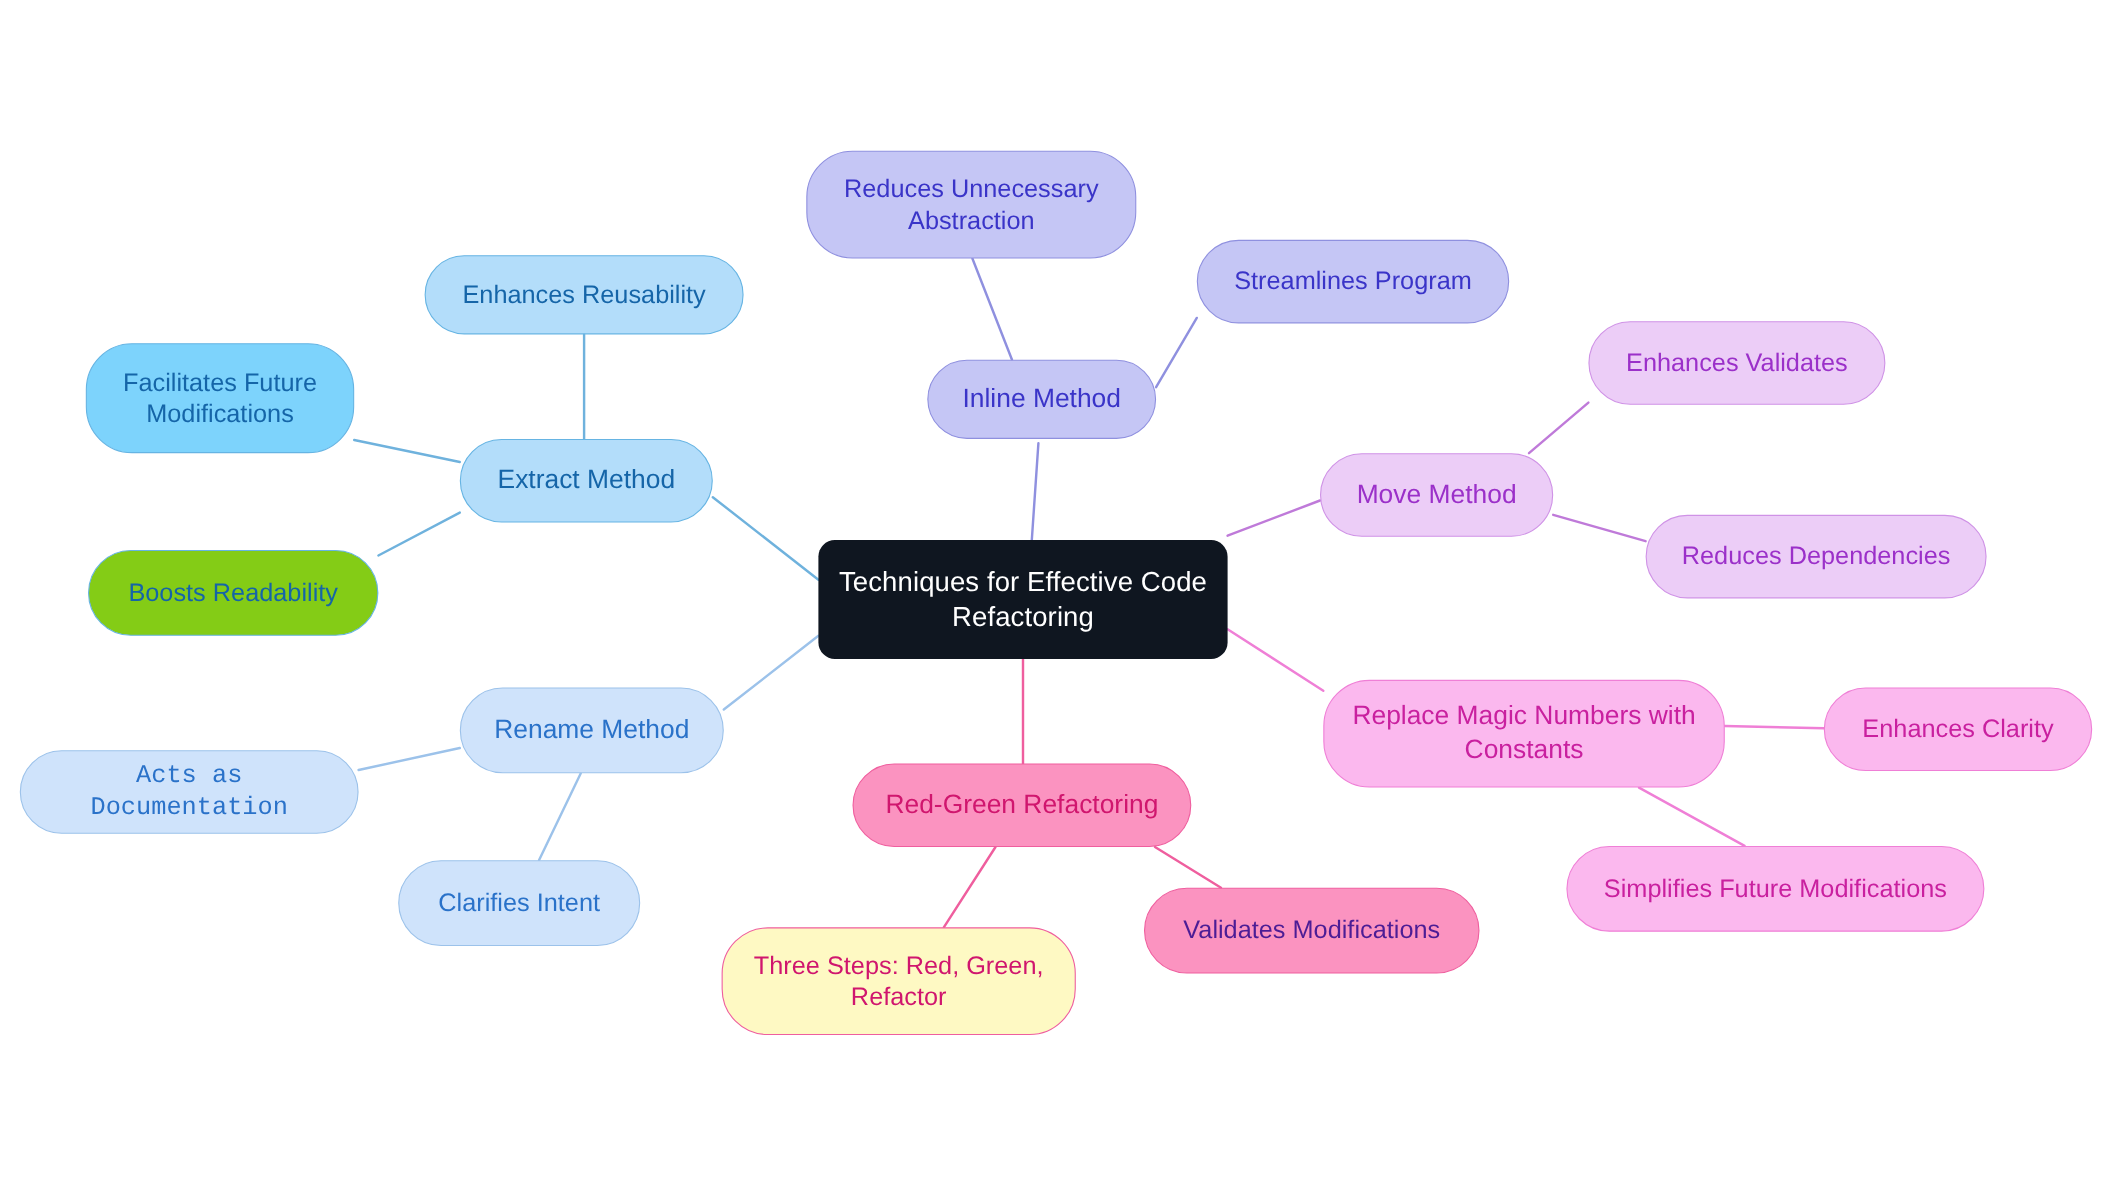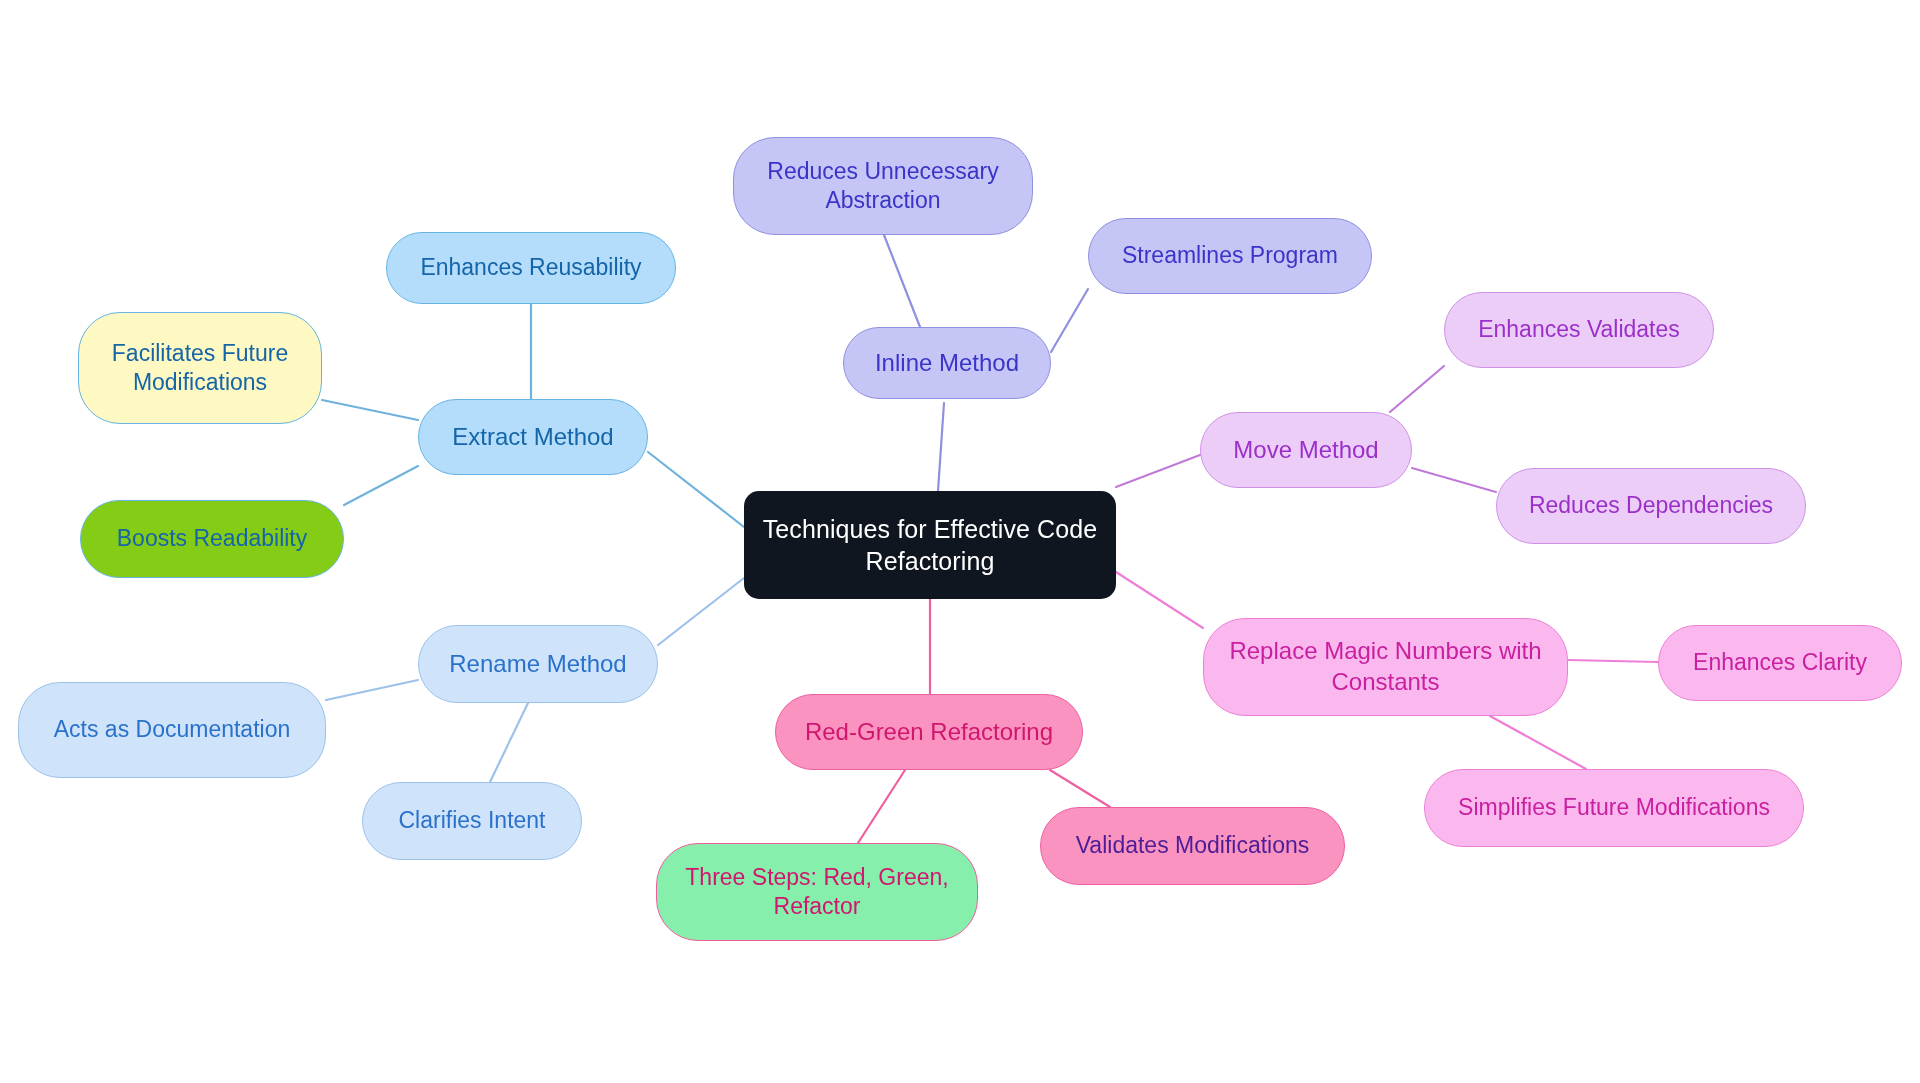"Facilitates Future" div.node { background: #fef9c3 -> #7dd3fc; height: 112px -> 100px }
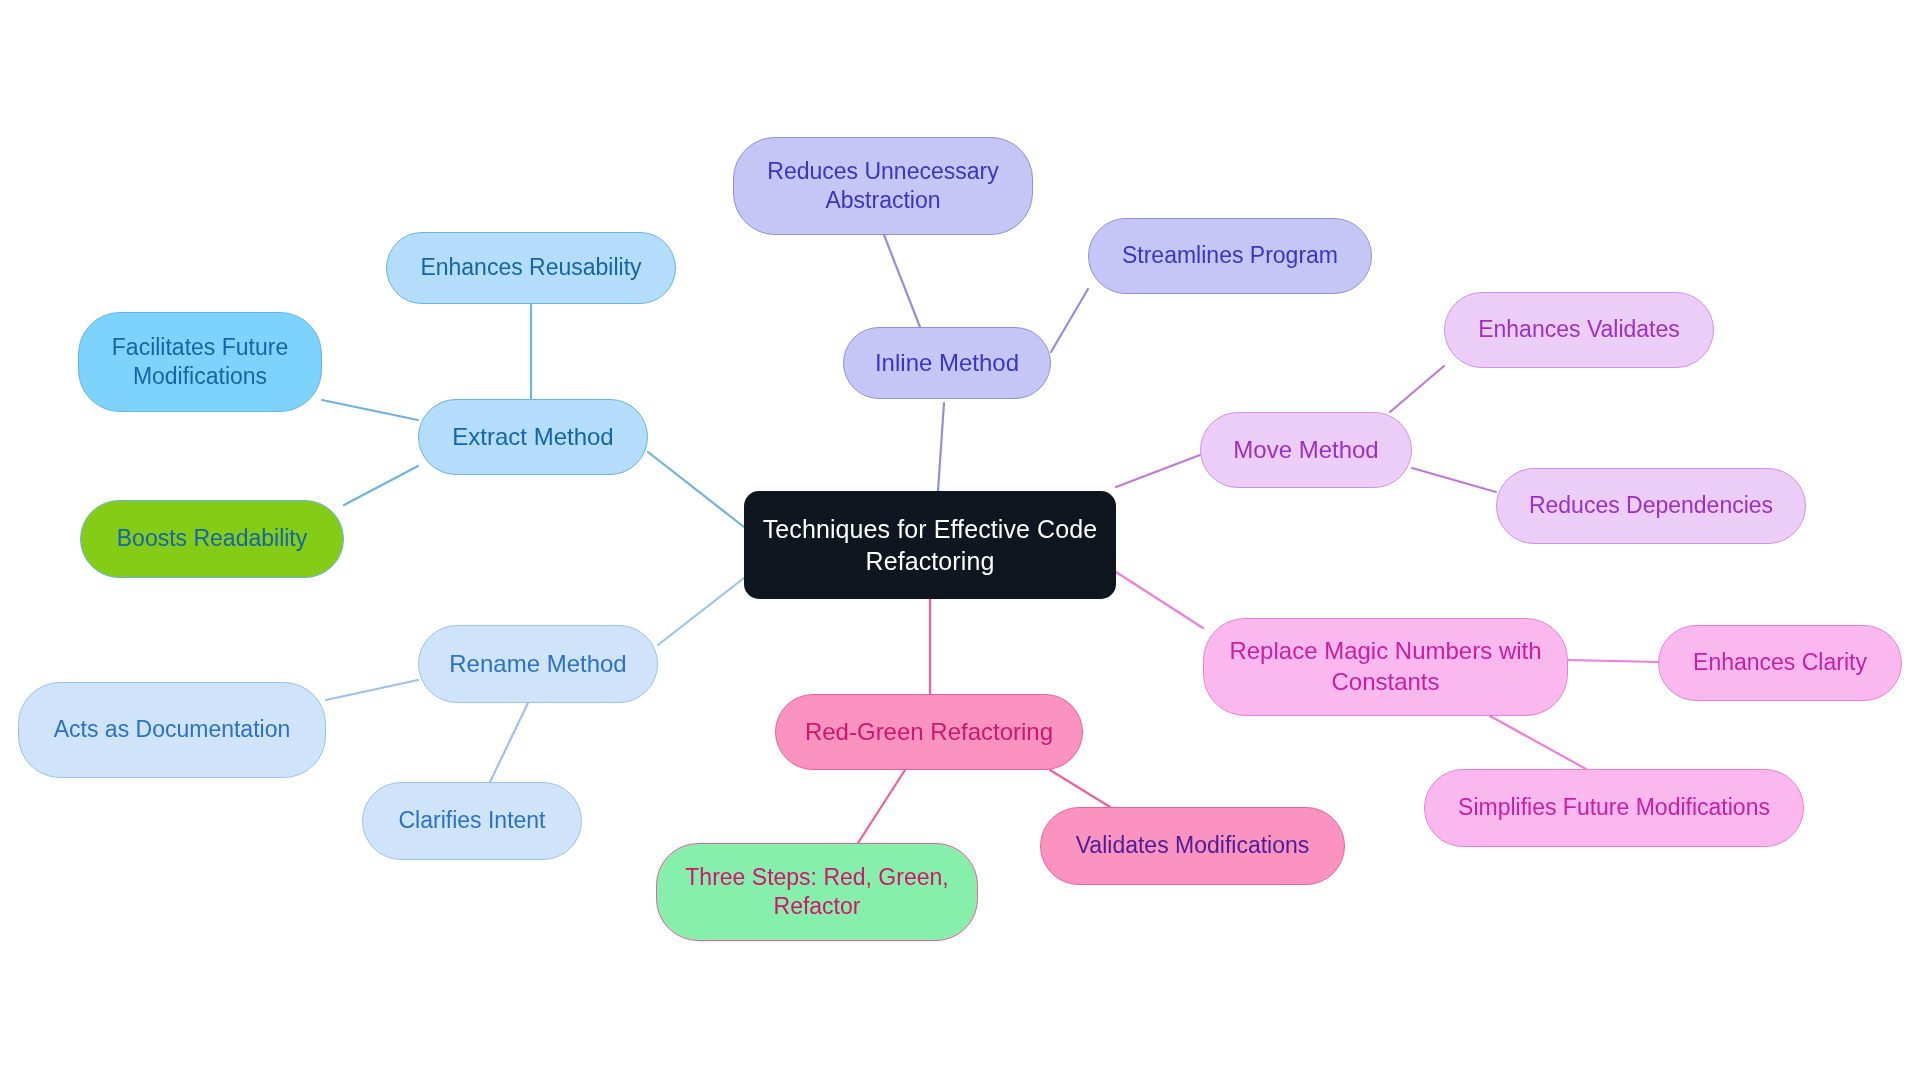"Acts as Documentation" div.node { font-family: none -> Liberation Mono, monospace; height: 96px -> 76px }
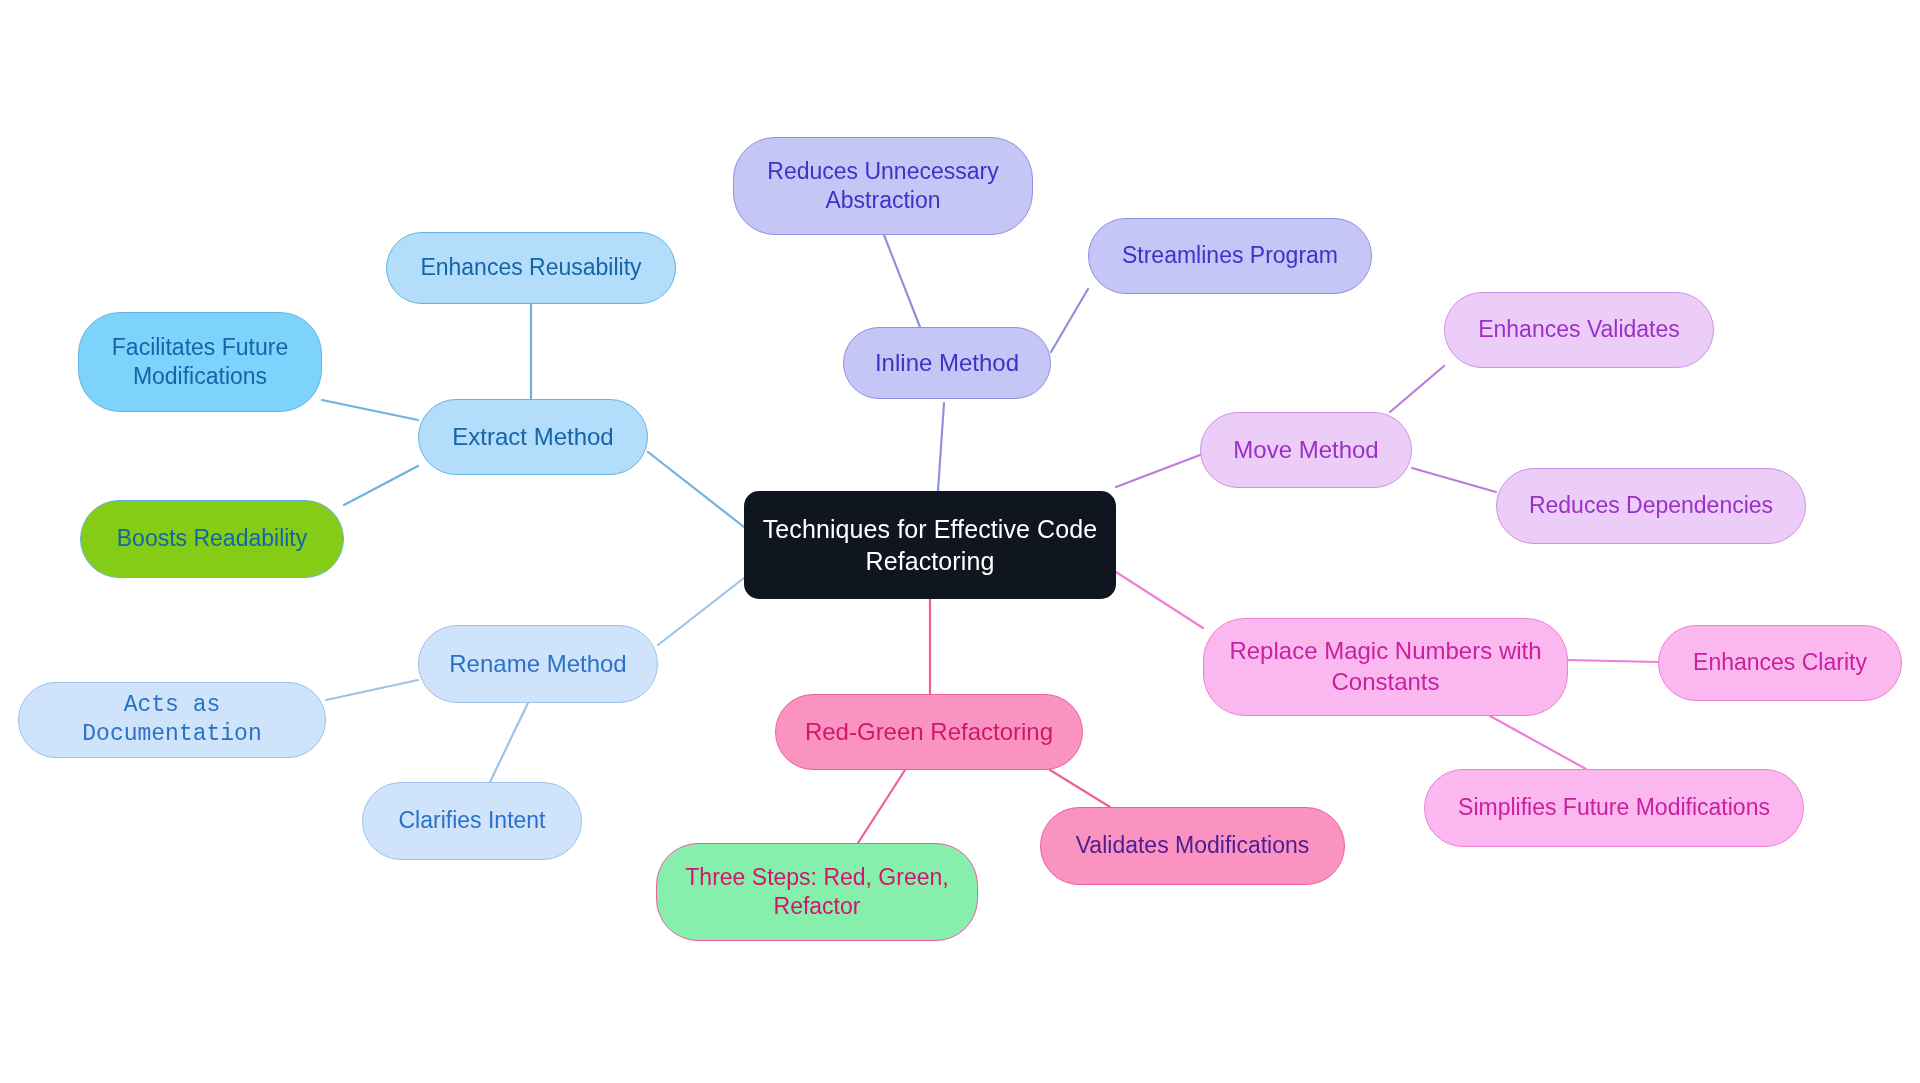"Three Steps: Red, Green," div.node { background: #86efac -> #fef9c3 }
